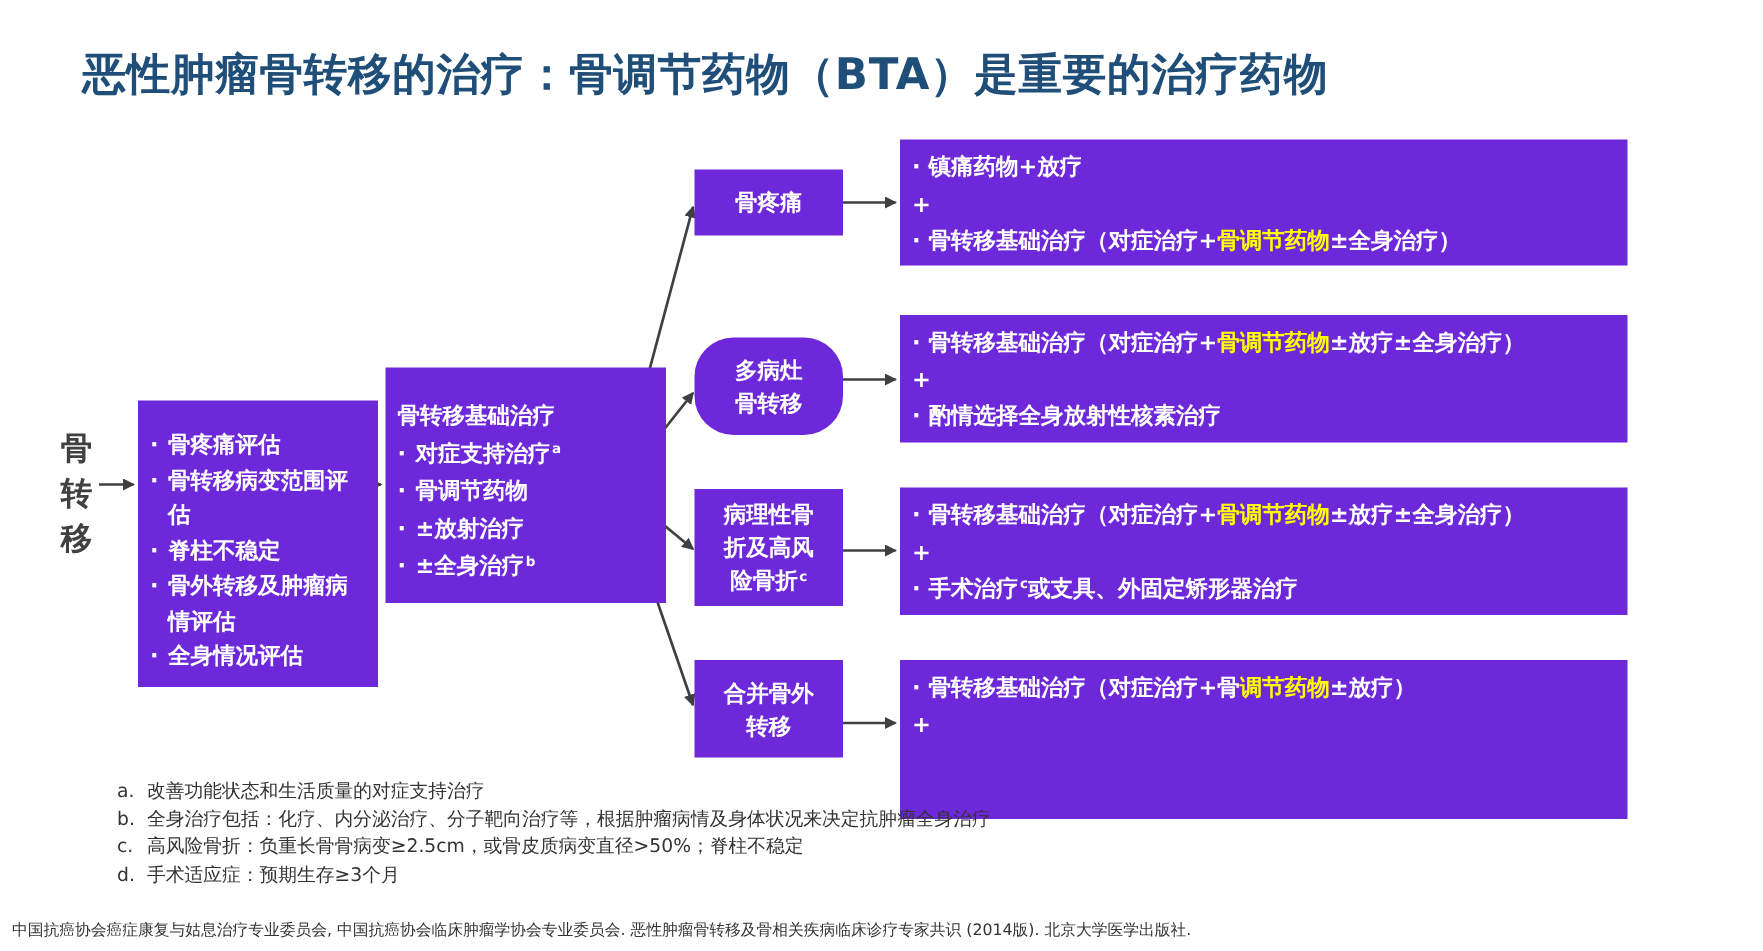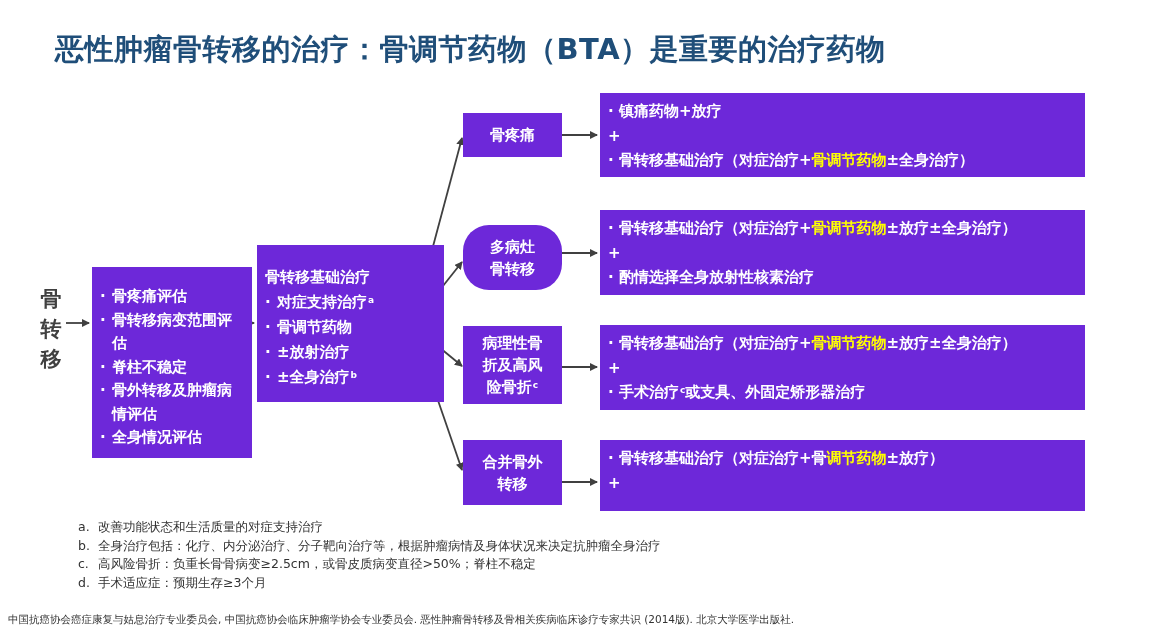"· 骨转移基础治疗（对症治疗+骨调节药物±放疗）" .r4 { height: 71px -> 106px }
